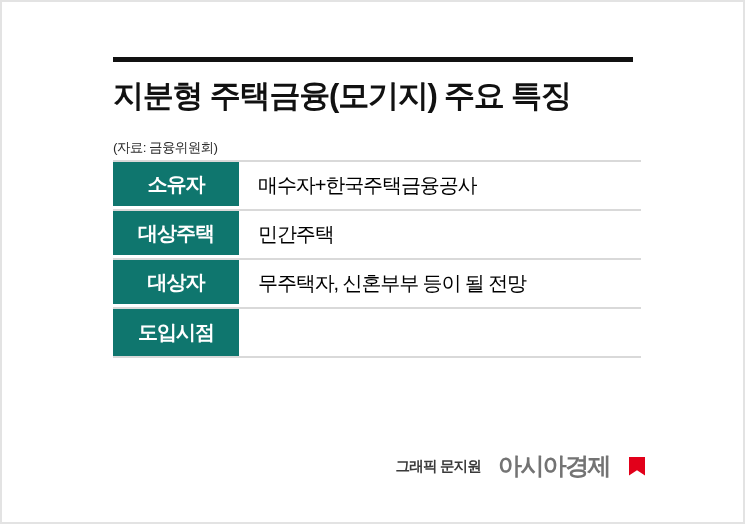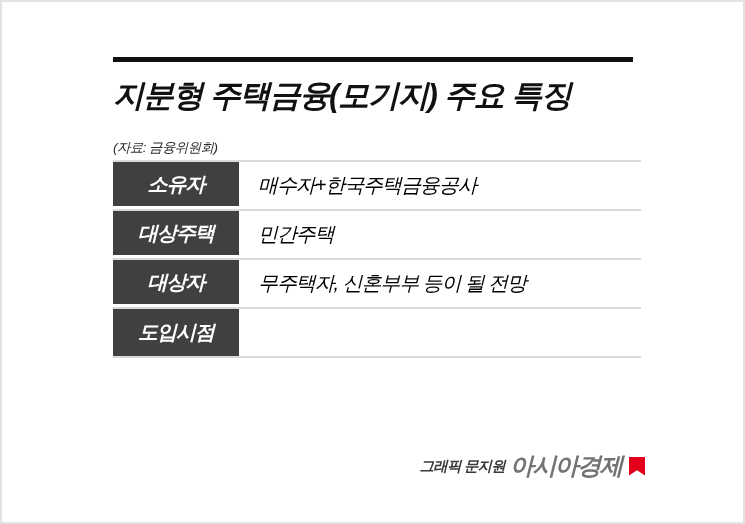"지분형 주택금융(모기지) 주요 특징" .page { font-style: italic -> none }
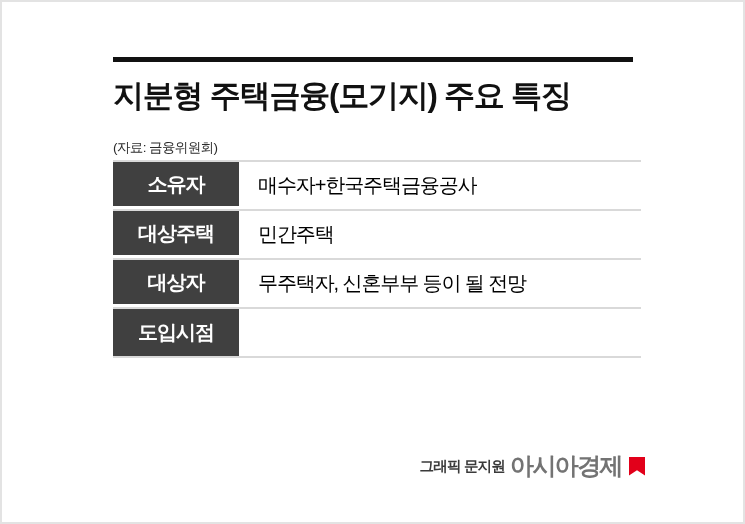"소유자" .label-cell { background: #404040 -> #0f766e }
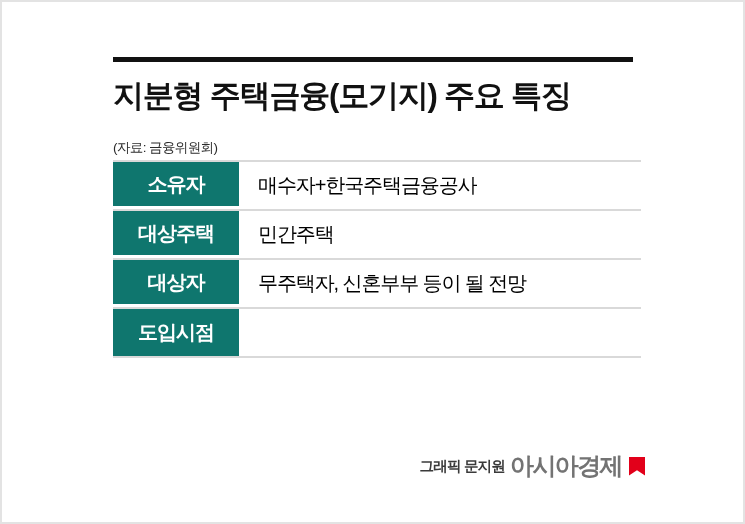"그래픽 문지원" .footer { gap: 5px -> 17px }
